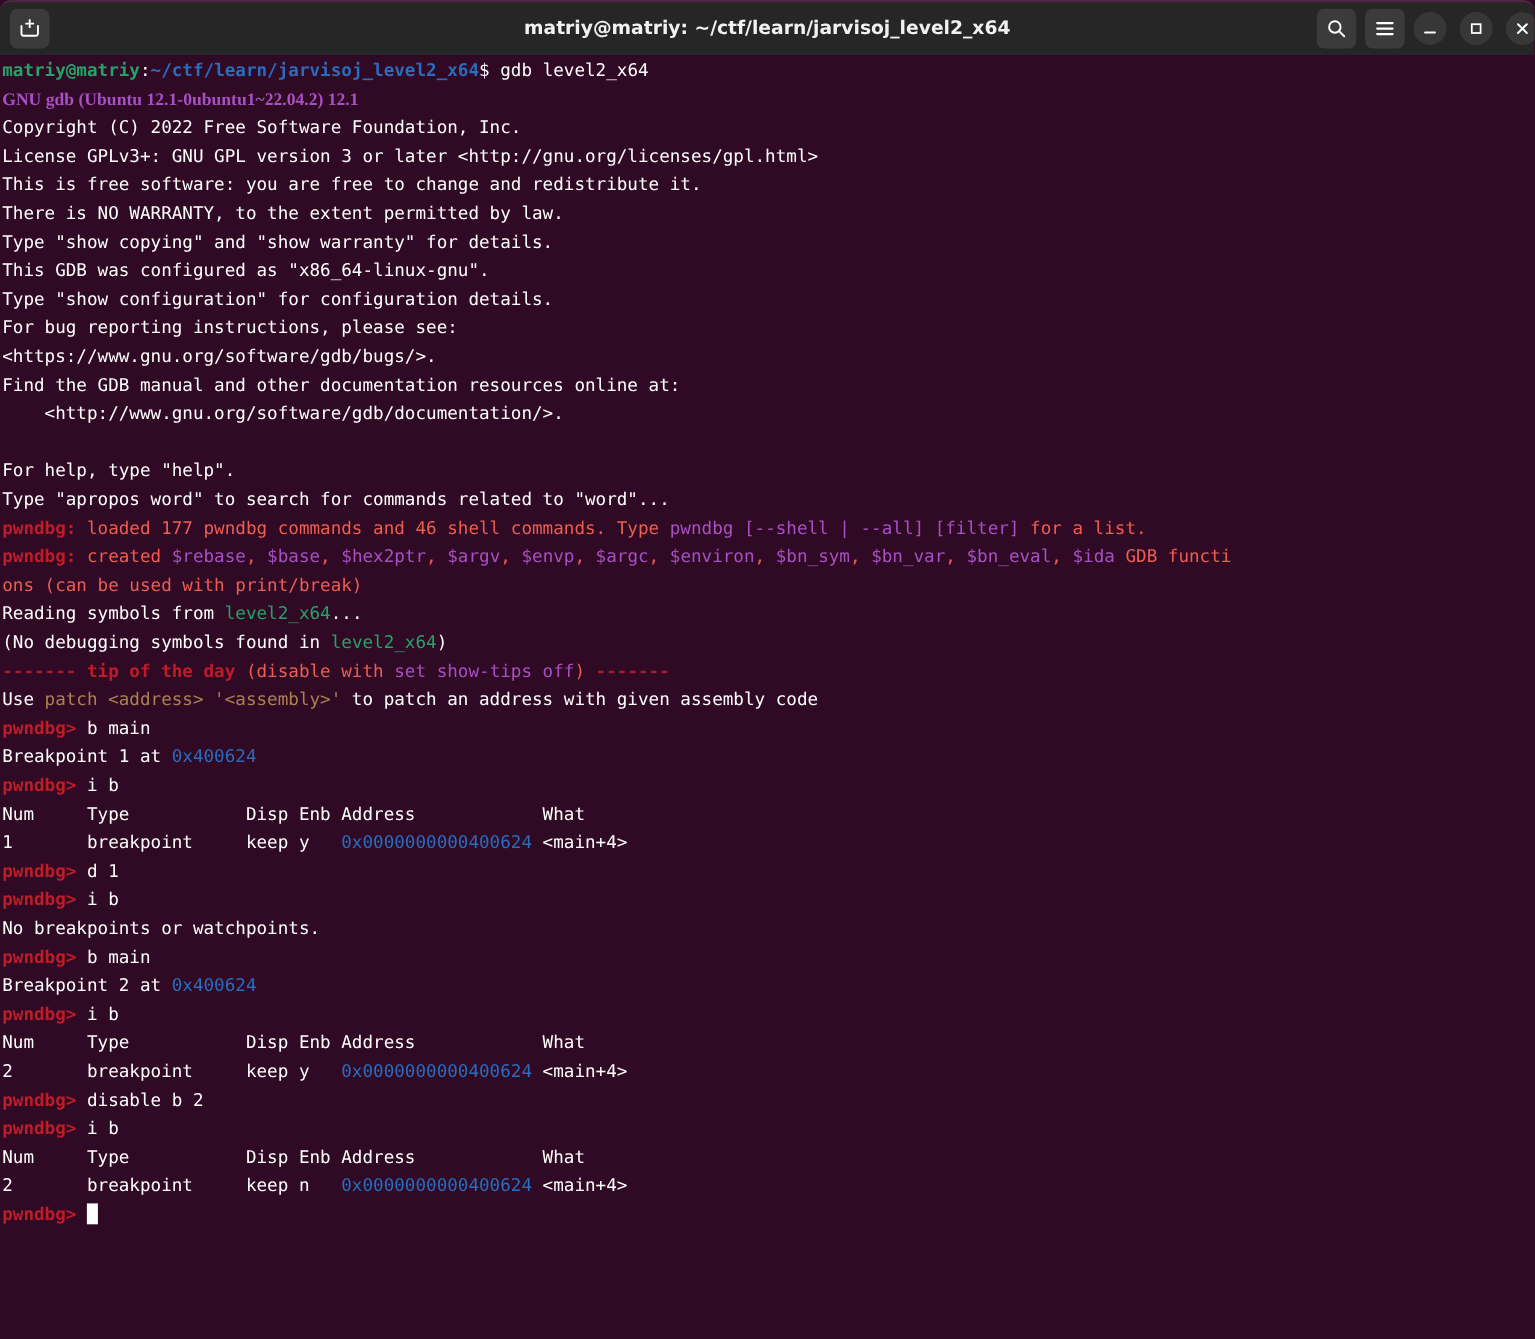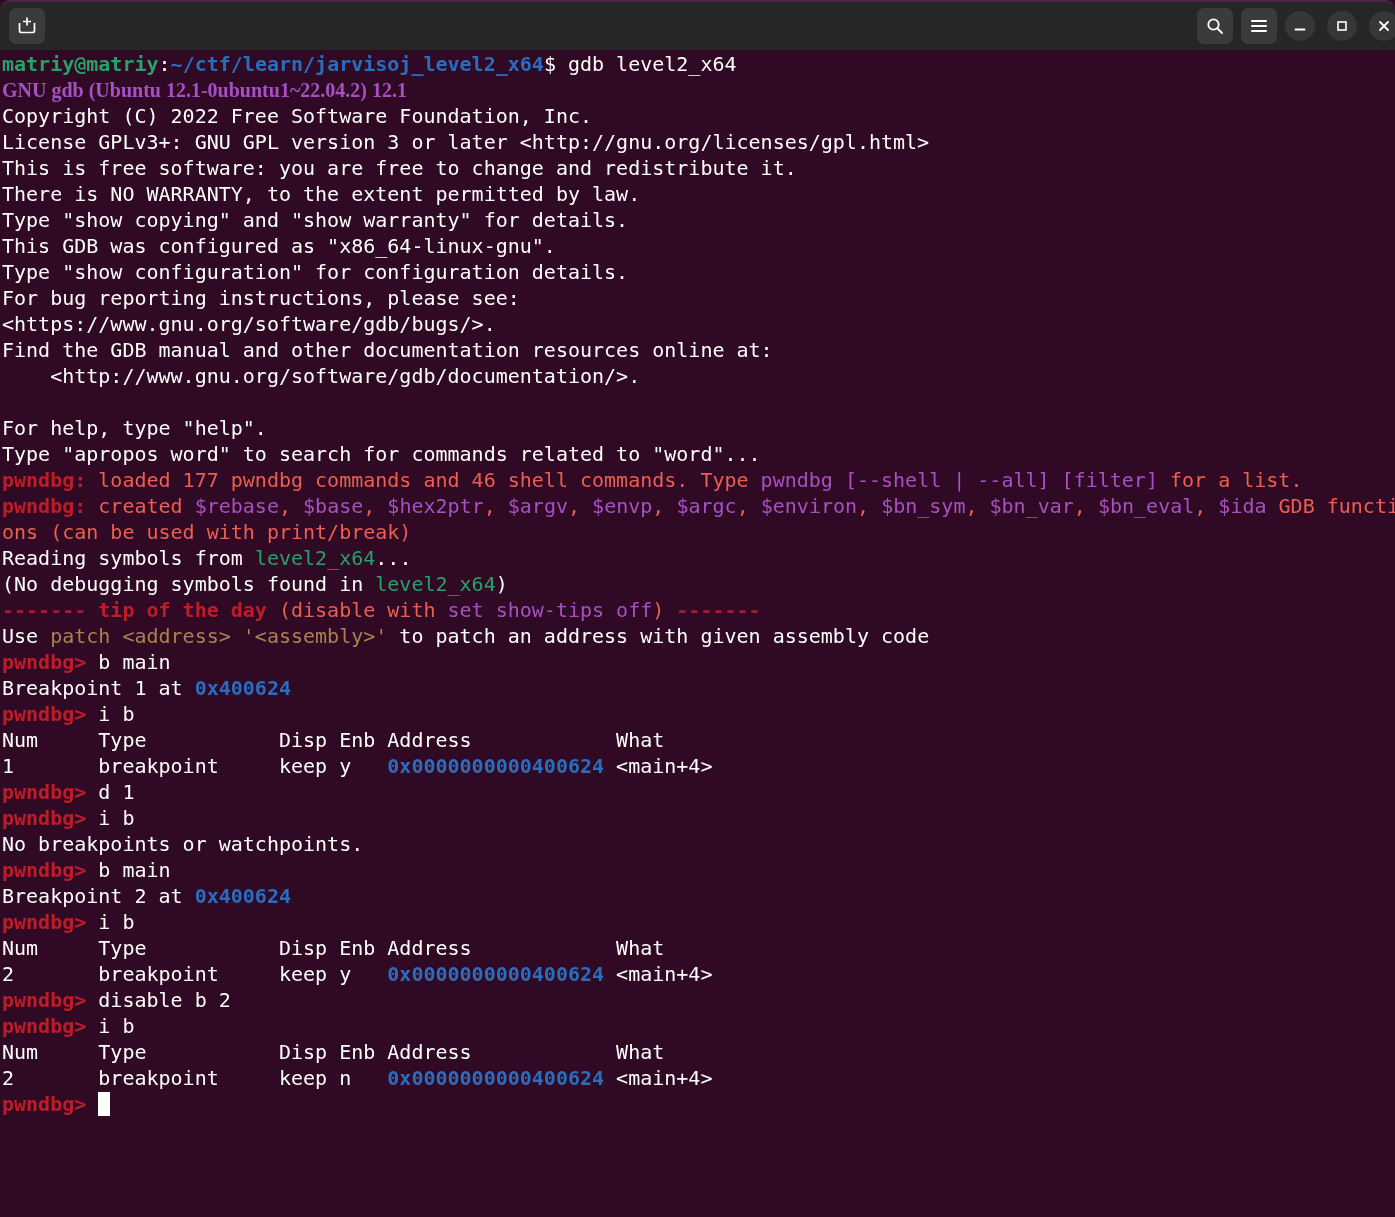"matriy@matriy:" div.titlebar-title { html: none -> <div>matriy@matriy: ~/ctf/learn/jarvisoj_level2_x64</div> }
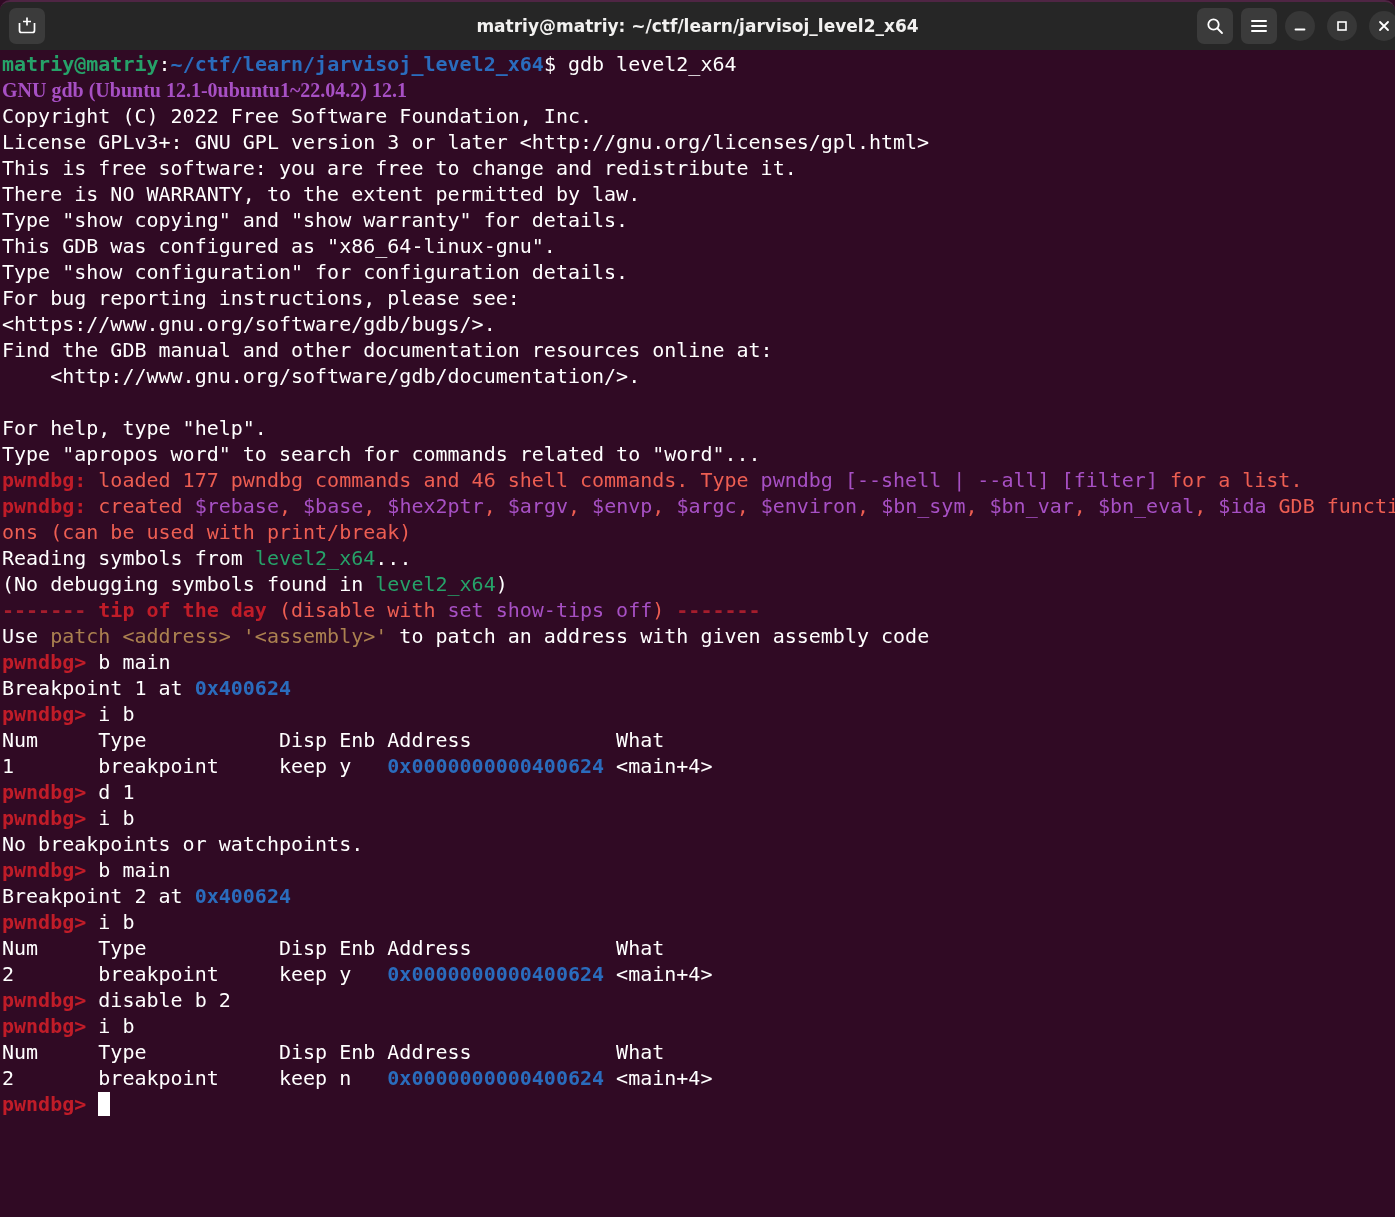"matriy@matriy:~/ctf/learn/jarvisoj_level" .term-pre { font-size: 20px -> 16px }
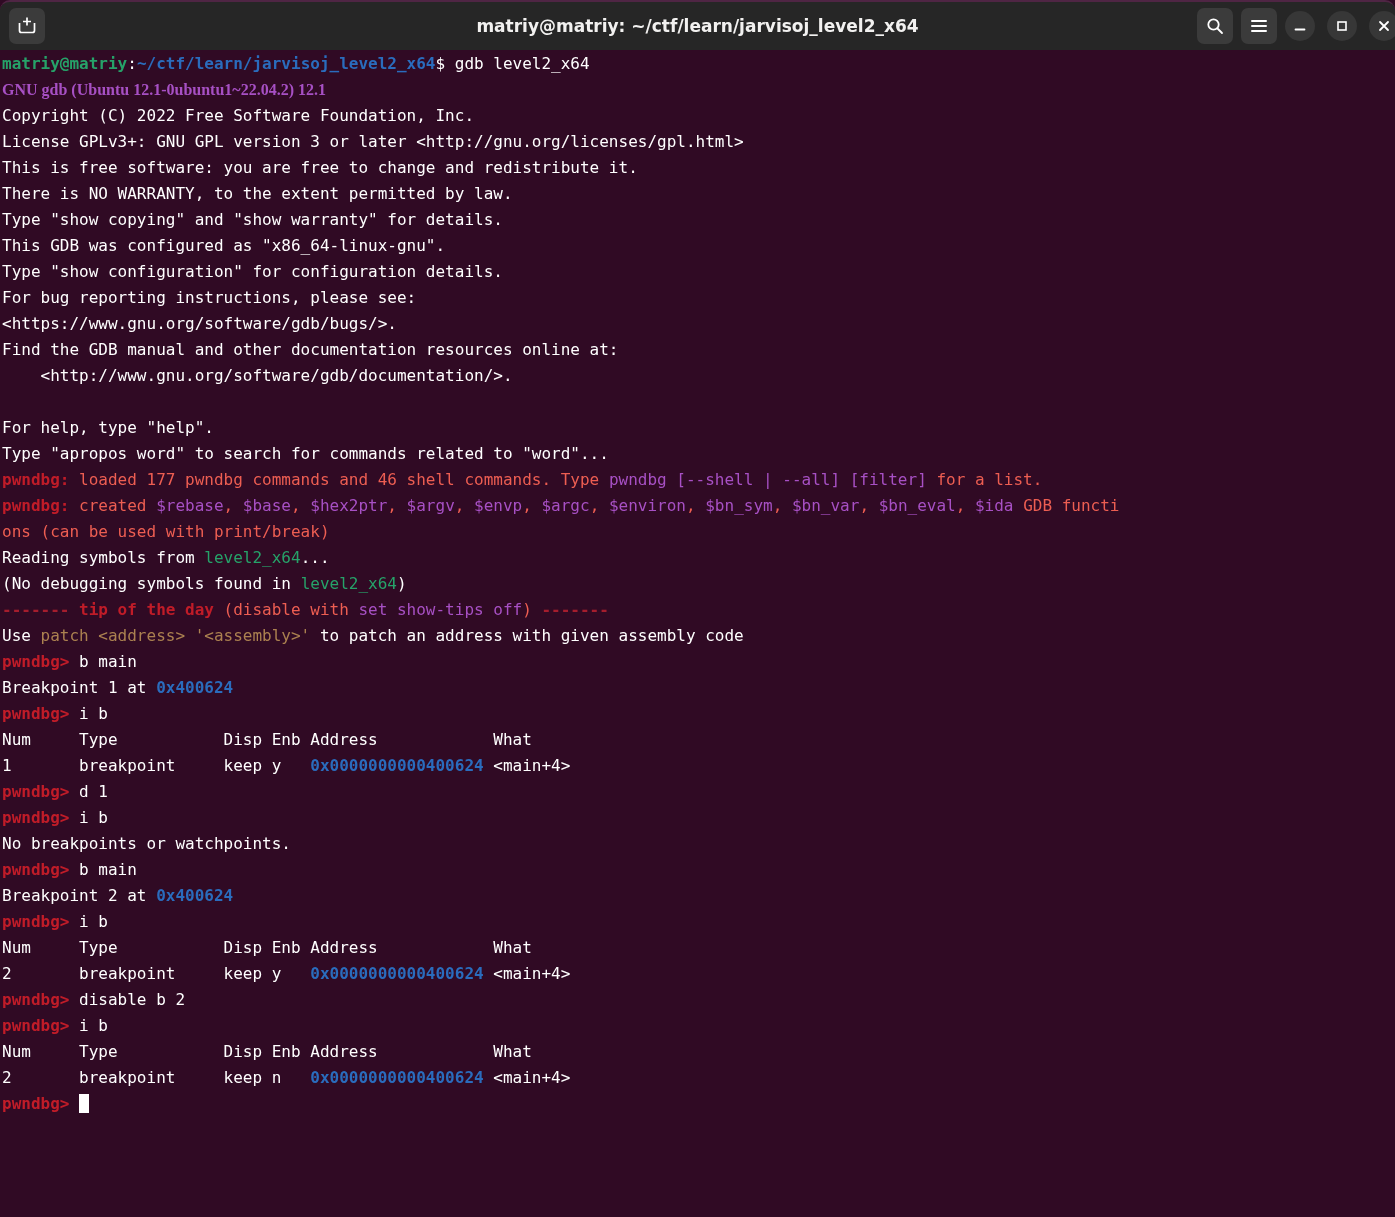"0x400624" .c-b { font-weight: bold -> none }
